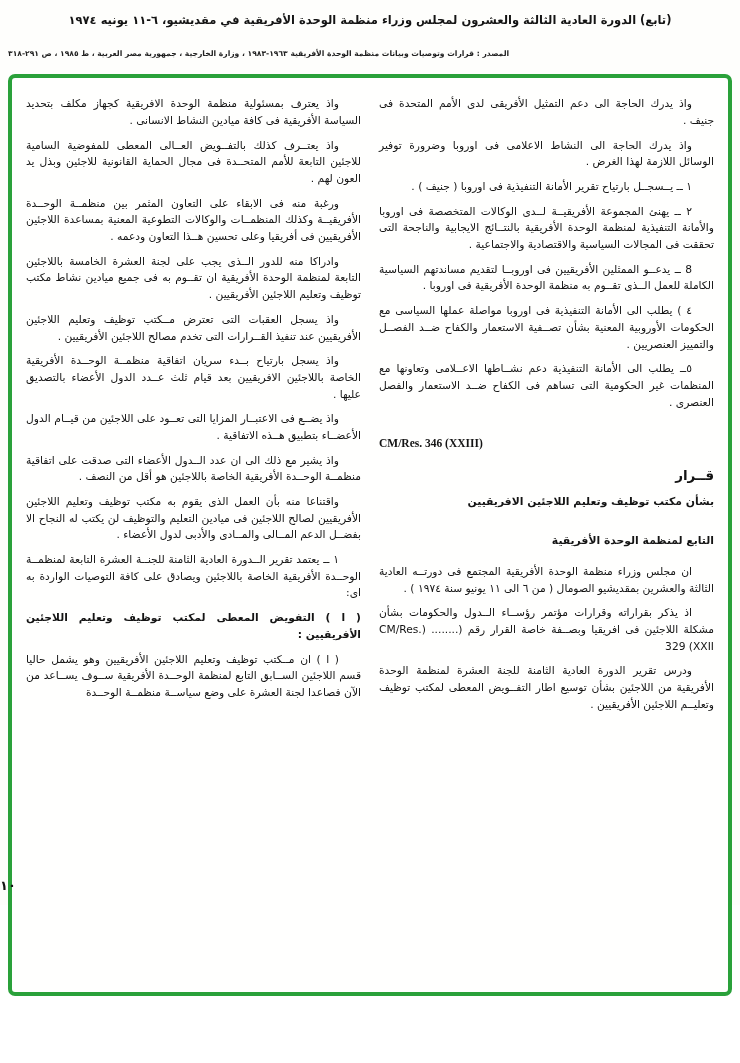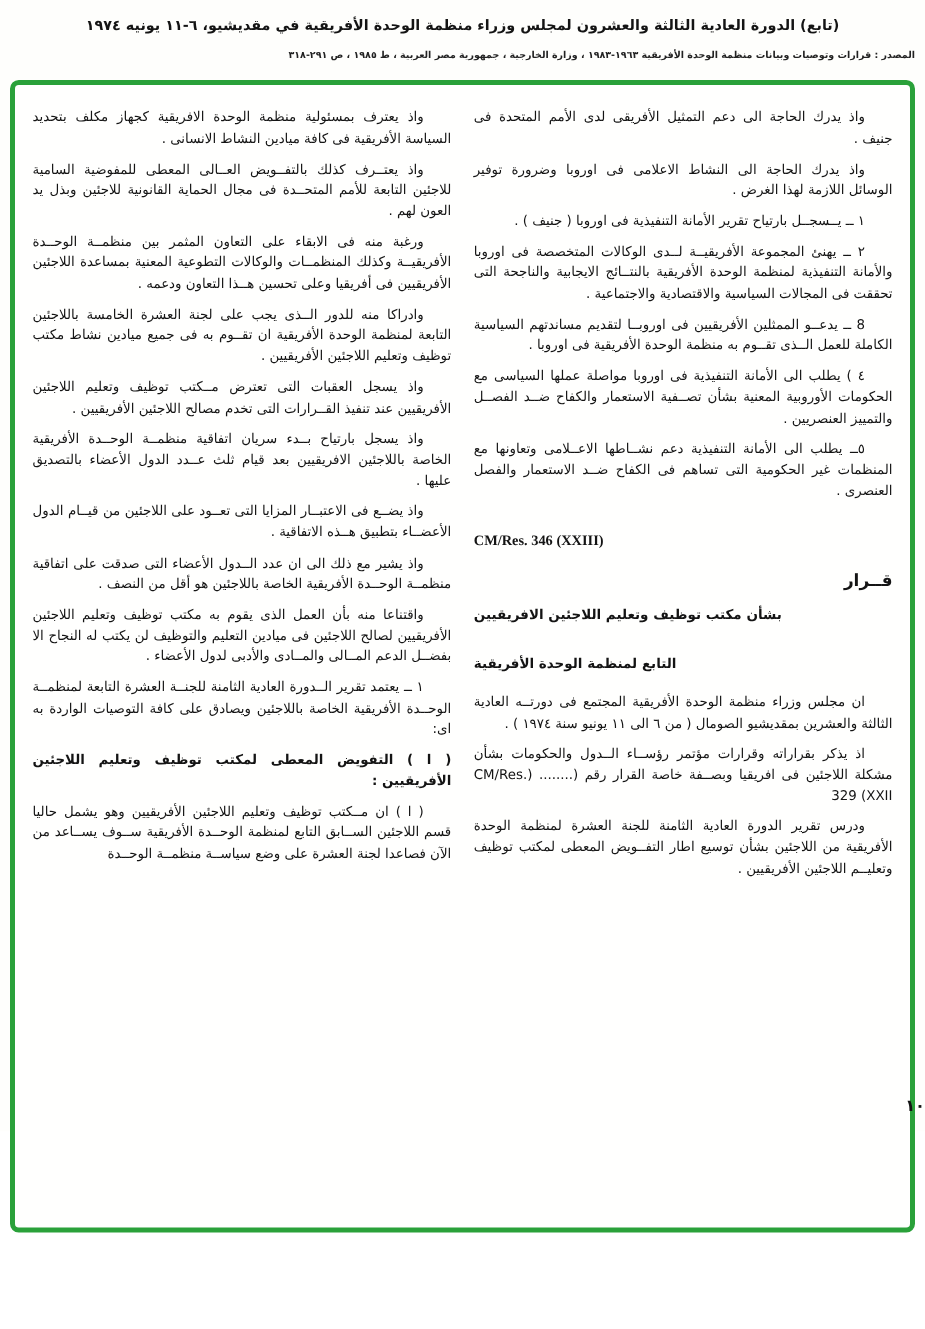"المصدر : قرارات وتوصيات وبيانات" .hdr2 { margin-top: 10px -> 20px; text-align: right -> left }
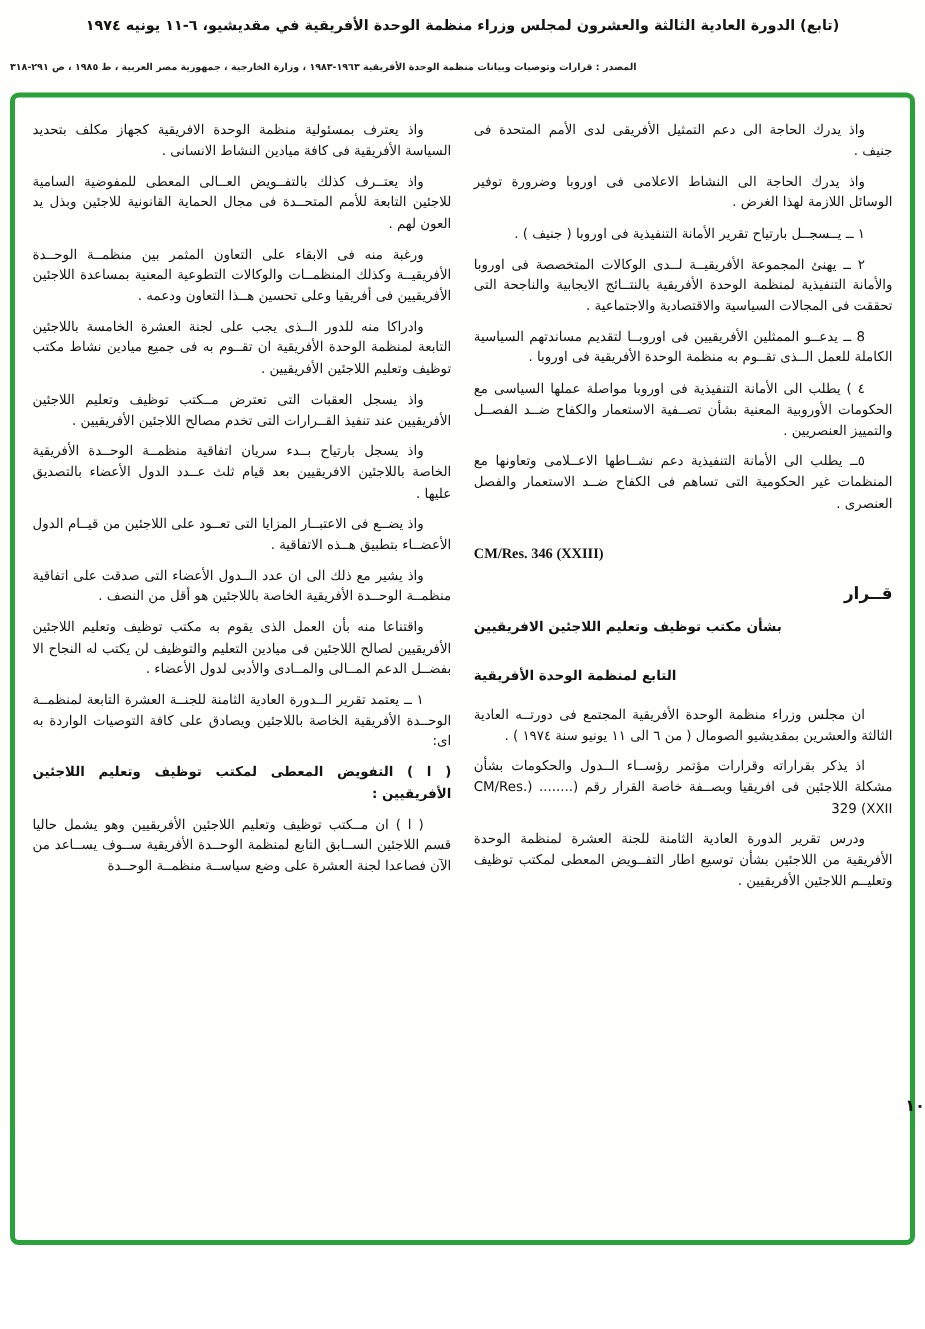"بشأن مكتب توظيف وتعليم اللاجئين" .h-sub { text-align: left -> right }
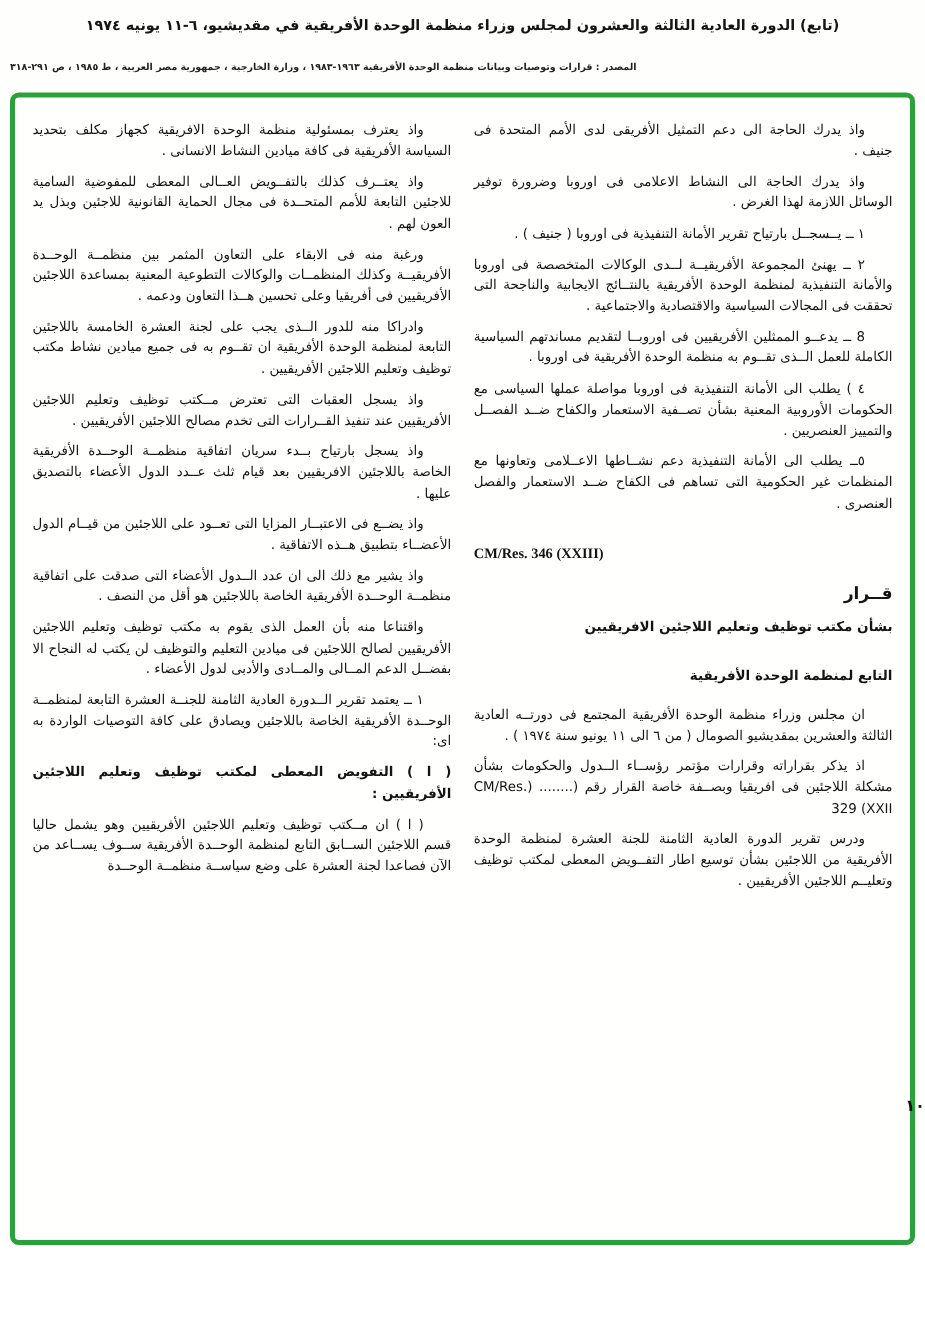"١٠" .page-number { text-align: right -> left }
